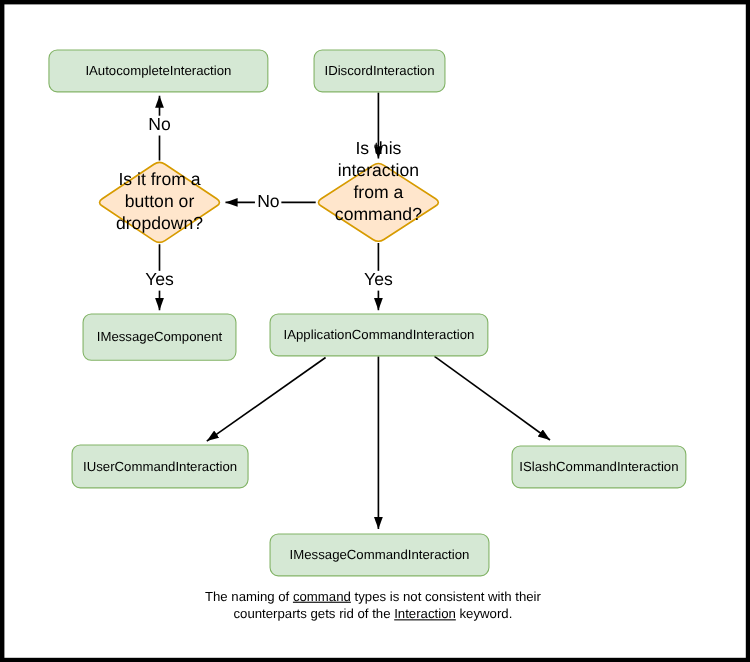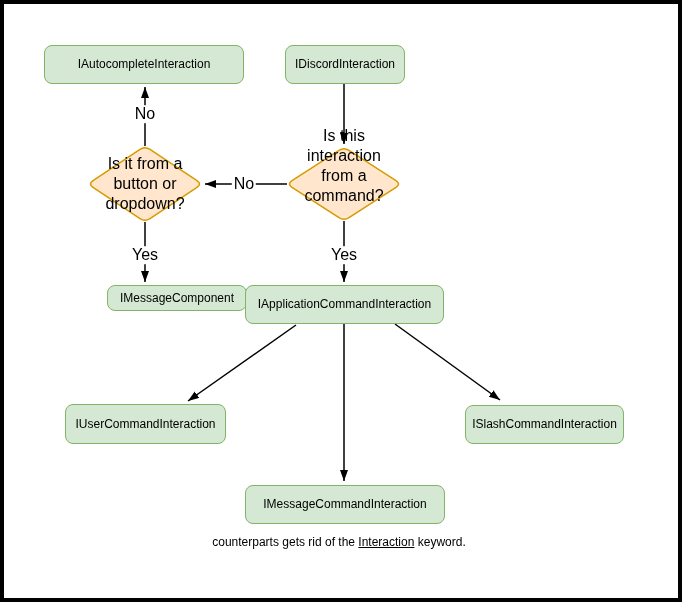"IMessageComponent" div.node { height: 26px -> 43px; margin-left: 32px -> none }
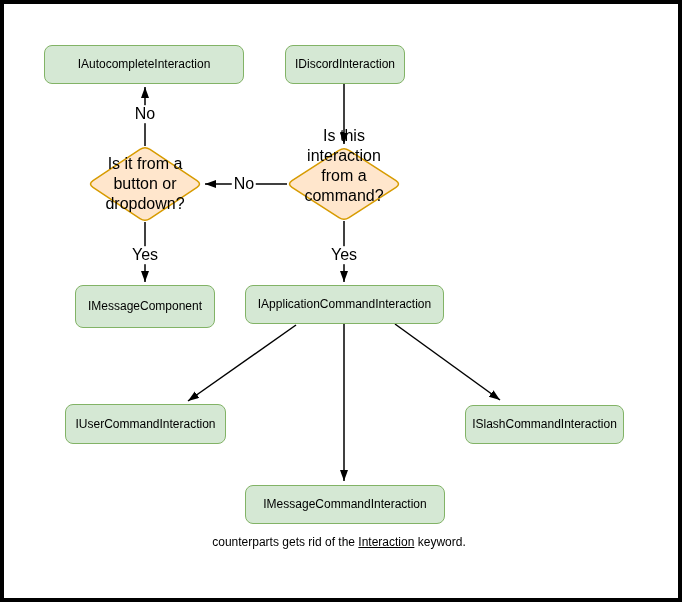"The naming of command types" div { html: none -> <div><span>The naming of </span><span>command</span><span> types is not consistent with their</span></div> }
